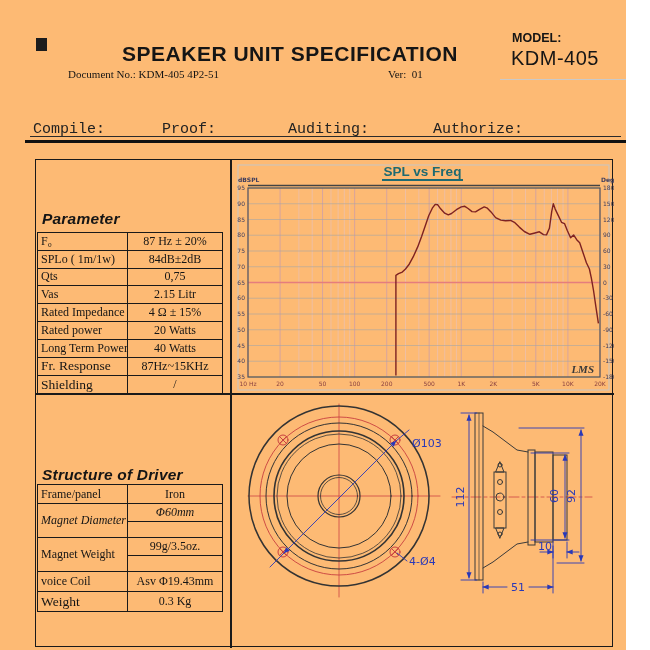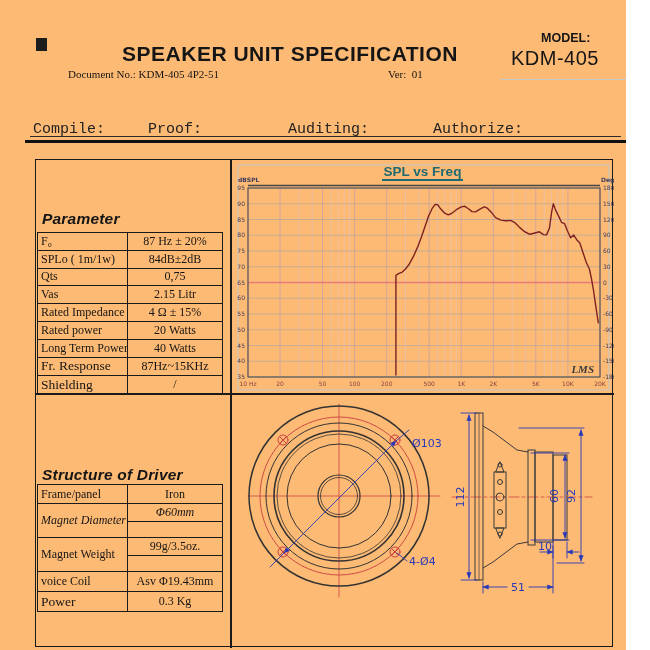"MODEL:" div.abs { left: 541px -> 512px }
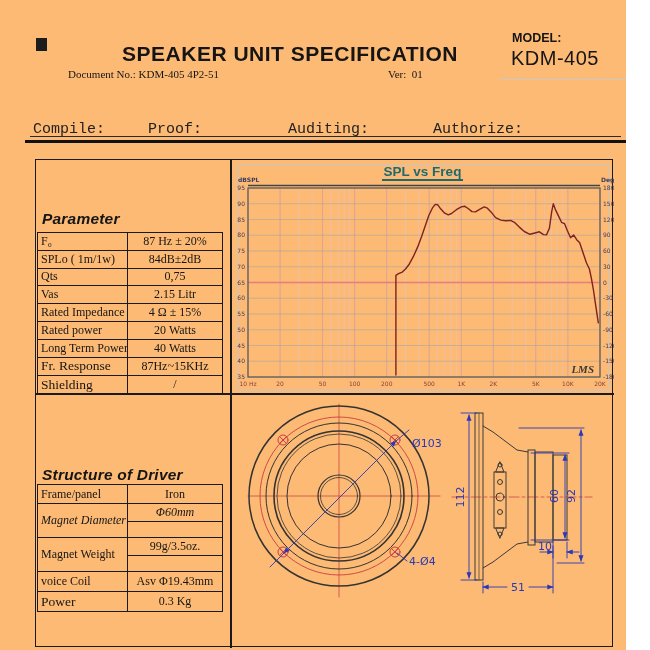"Proof:" div.abs { left: 148px -> 162px }
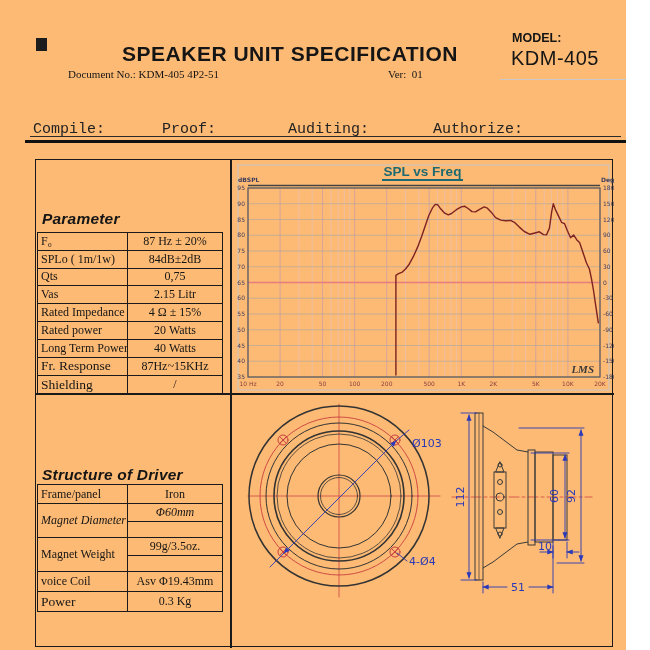"Power" td { text: Power -> Weight }
